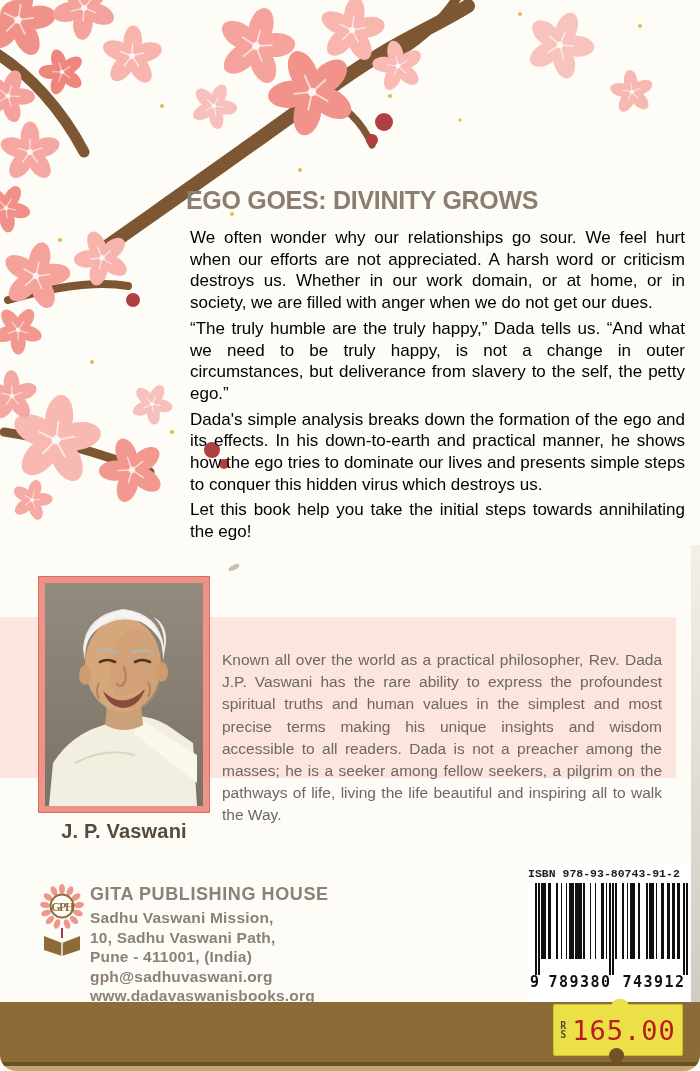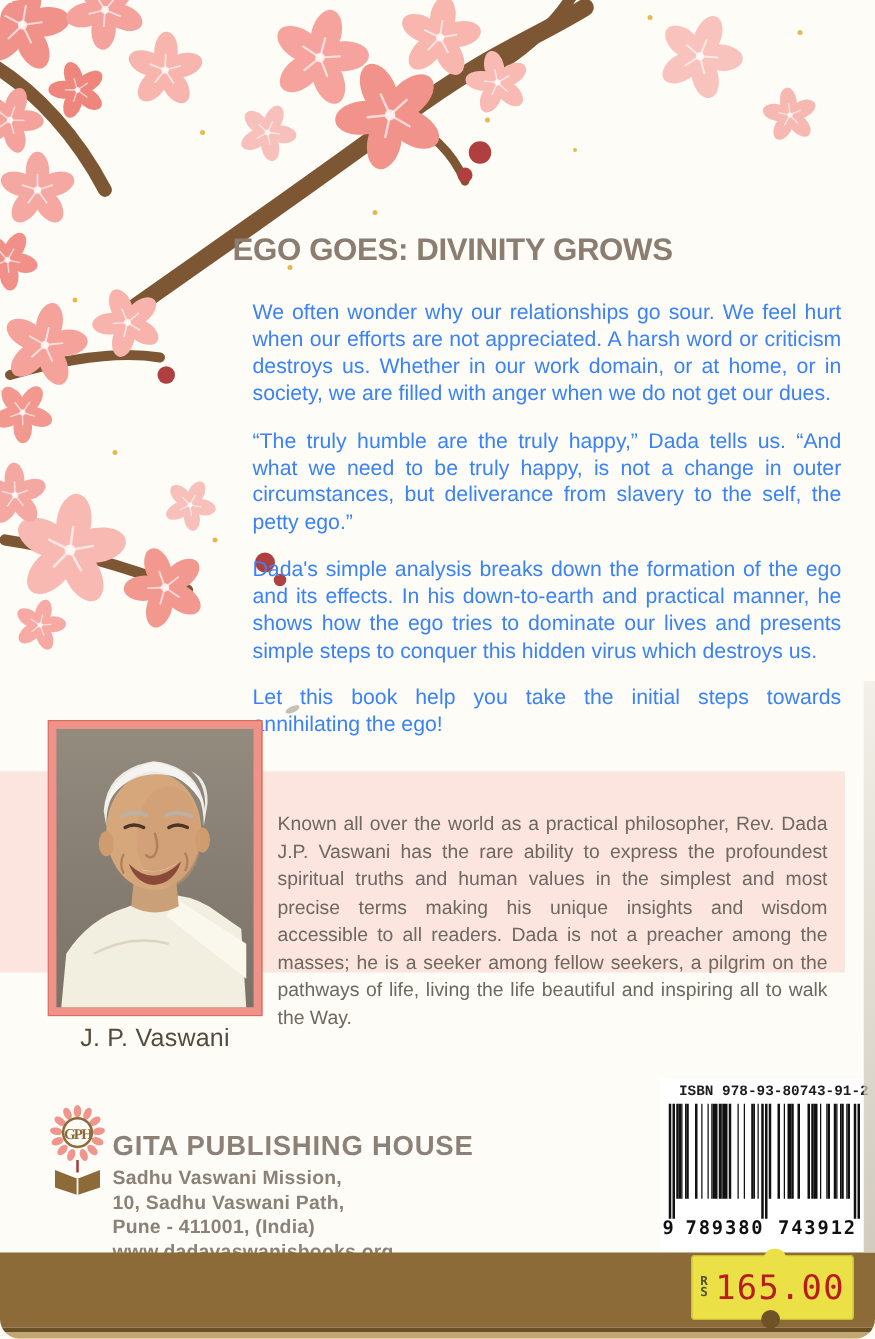"We often wonder why our" .body-copy p { color: #3b82f6 -> #000000; margin: 16px -> 4px }
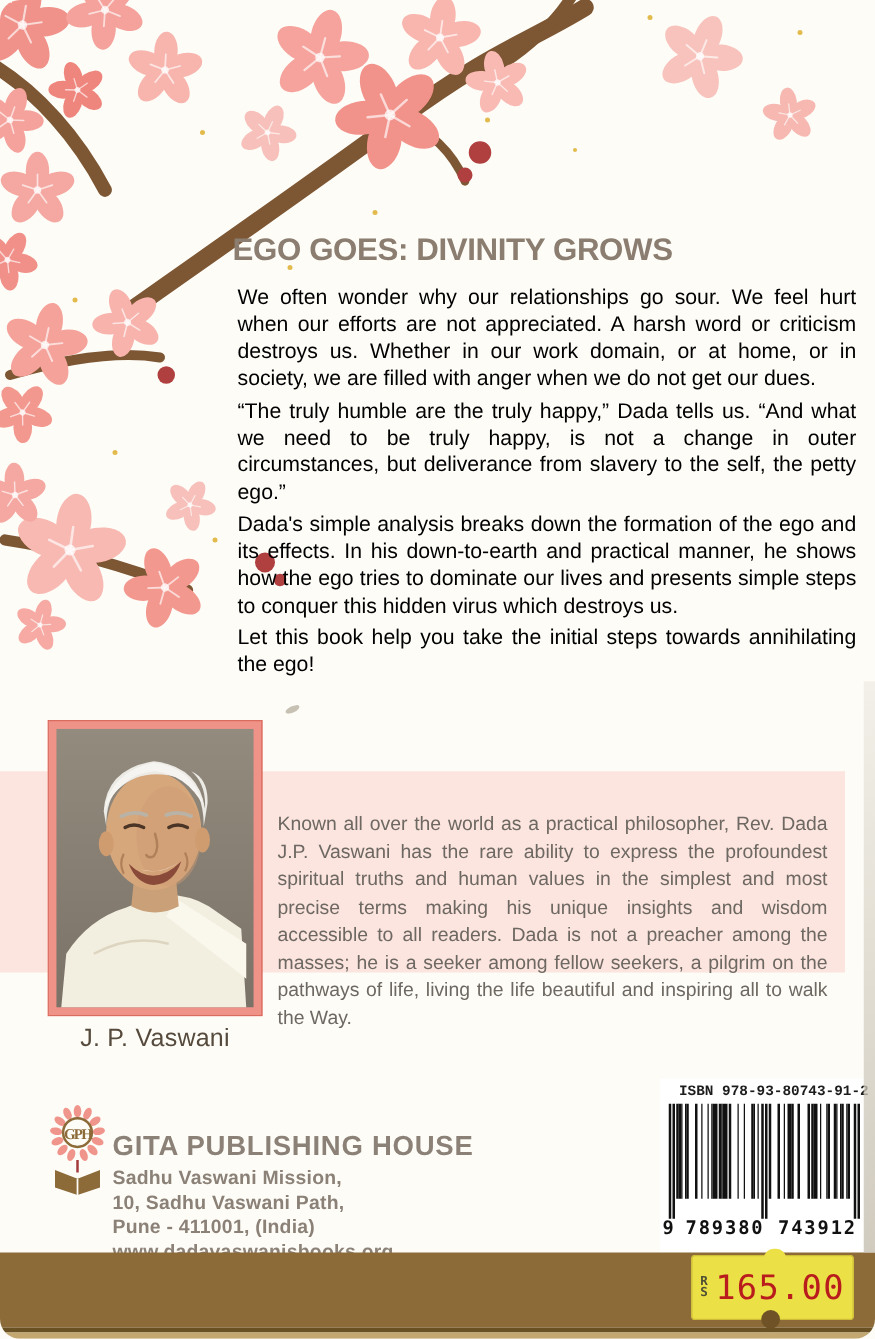"J. P. Vaswani" .caption { font-weight: 400 -> 700 }
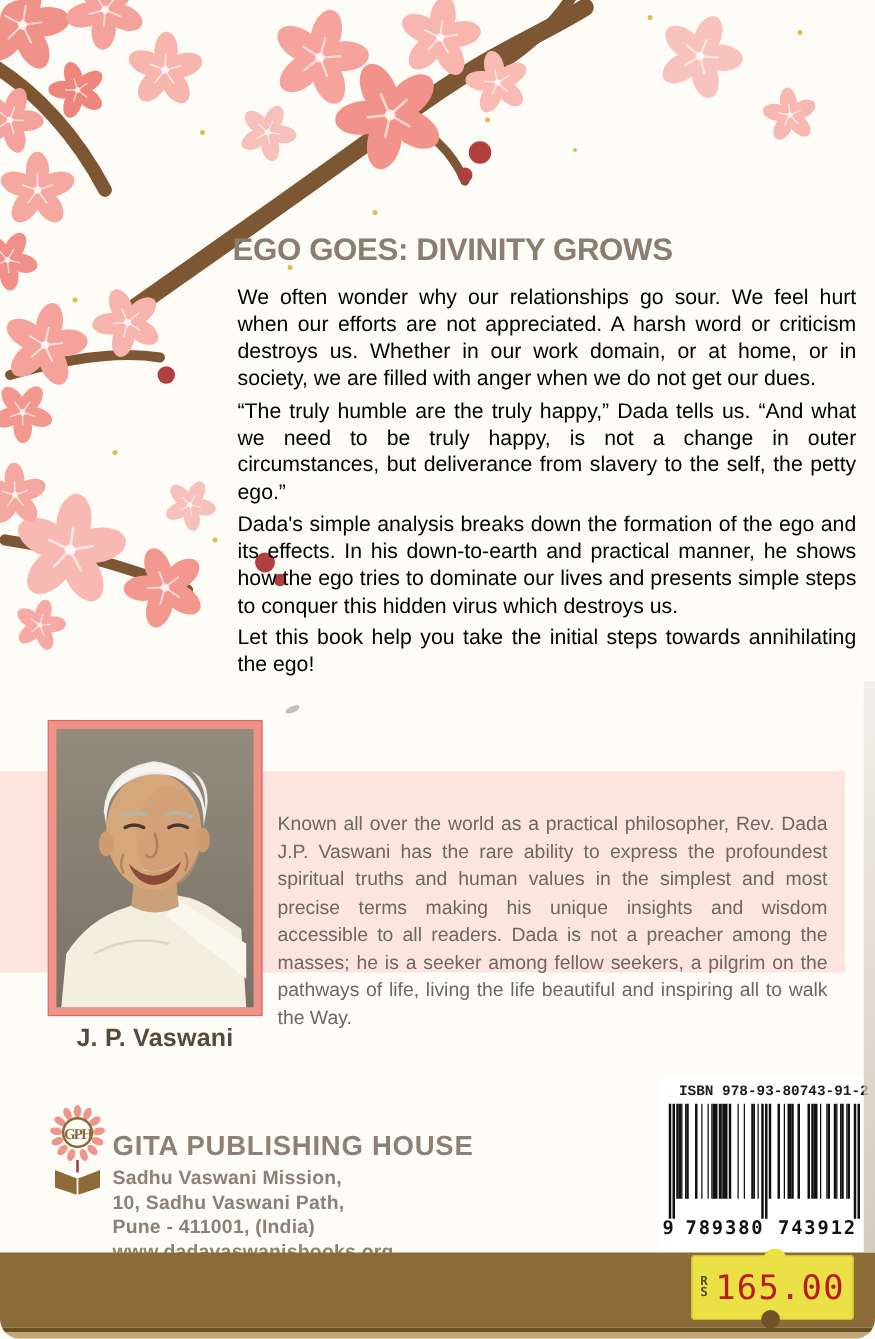"ISBN 978-93-80743-91-2" .isbn-label { text-align: right -> left }
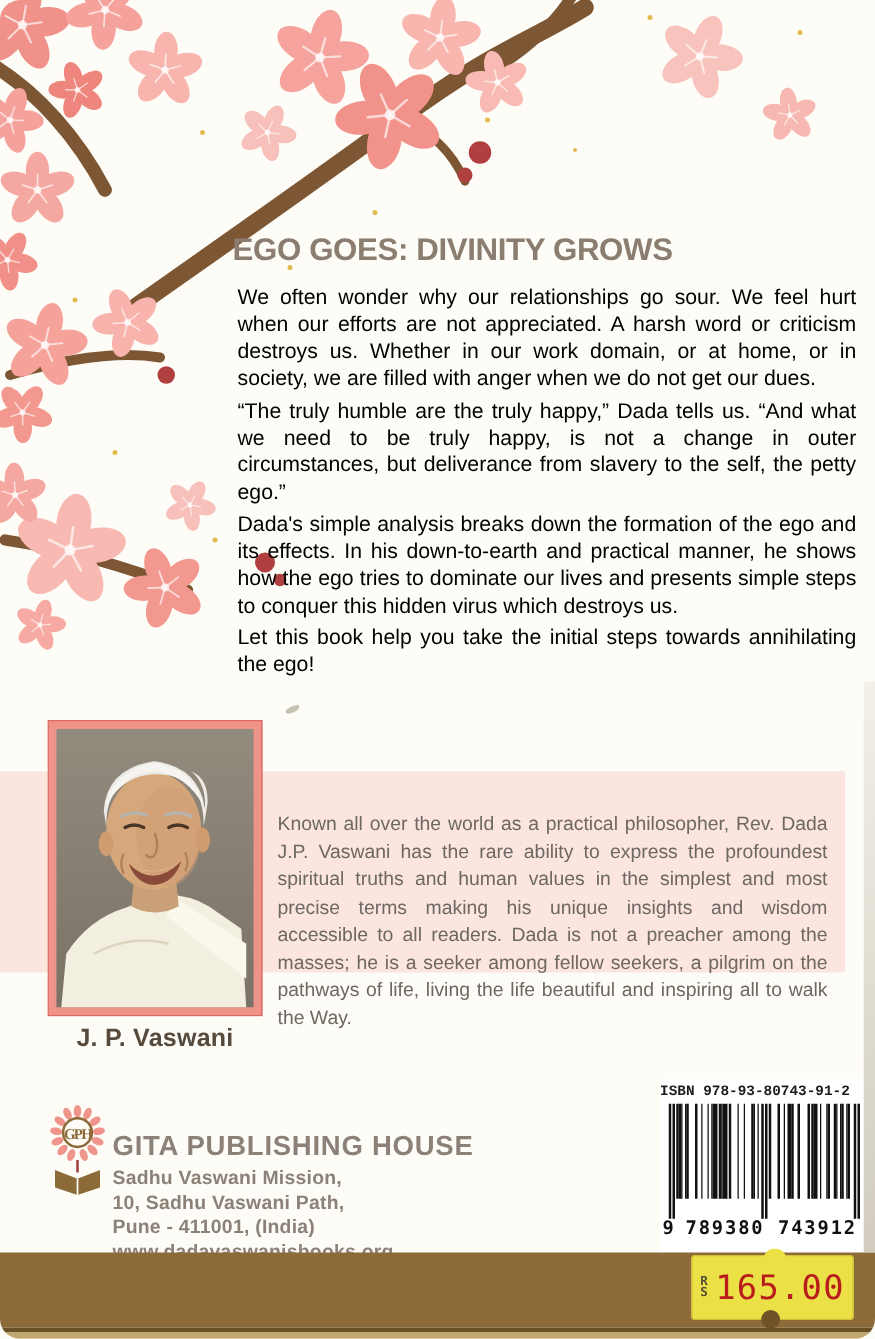"GITA PUBLISHING HOUSE" .pub-name { font-size: 22px -> 18px; margin-top: 20px -> none }
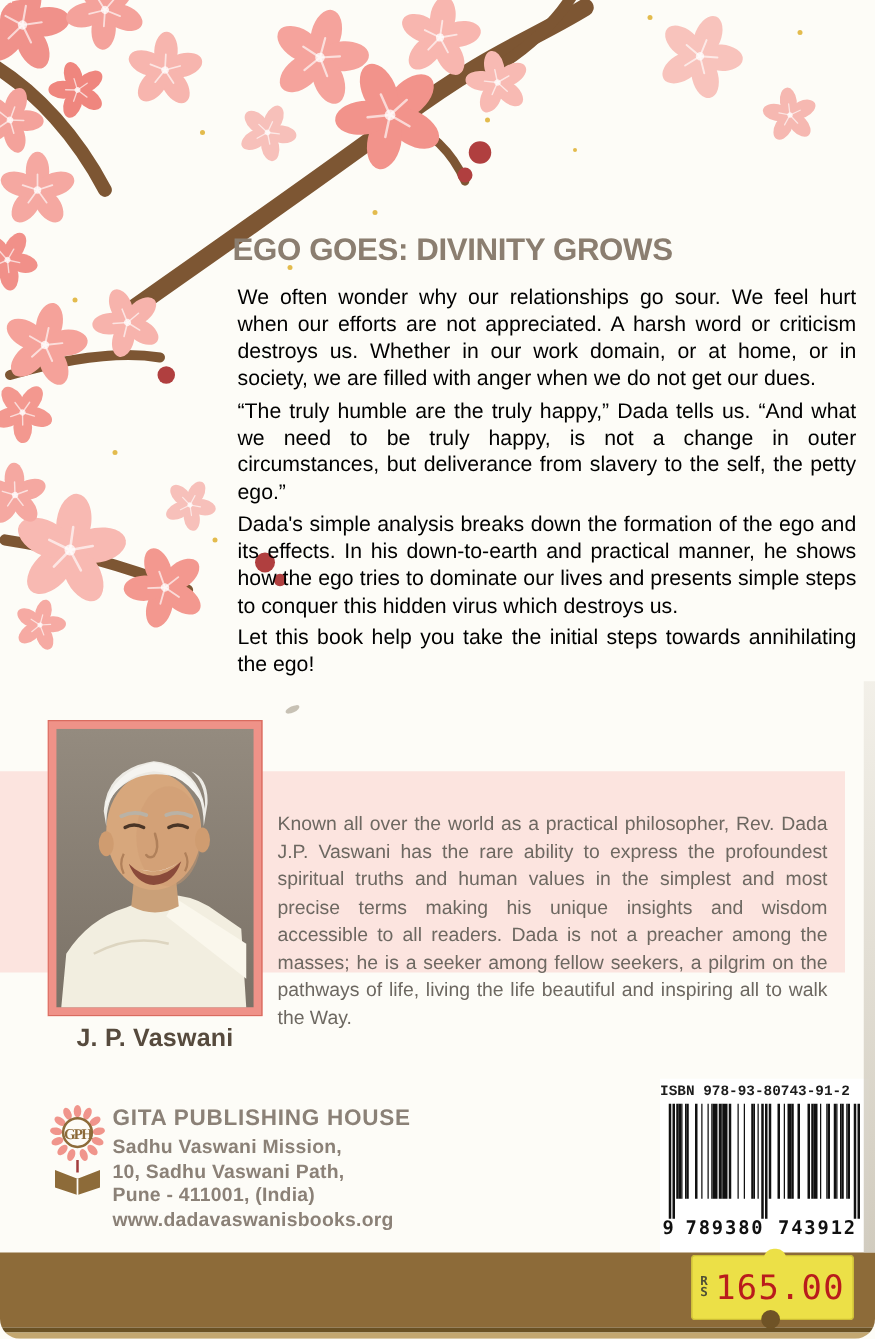"gph@sadhuvaswani.org" div.pub-line { html: none -> <div>gph@sadhuvaswani.org</div> }
